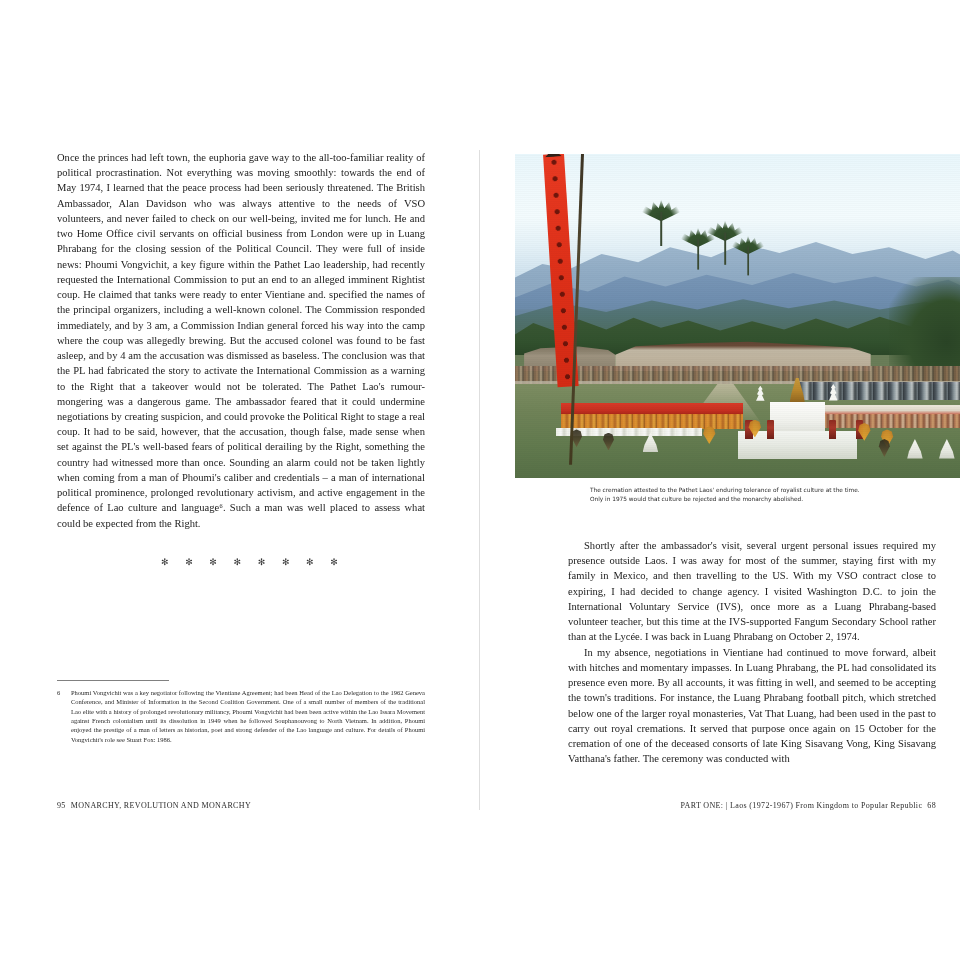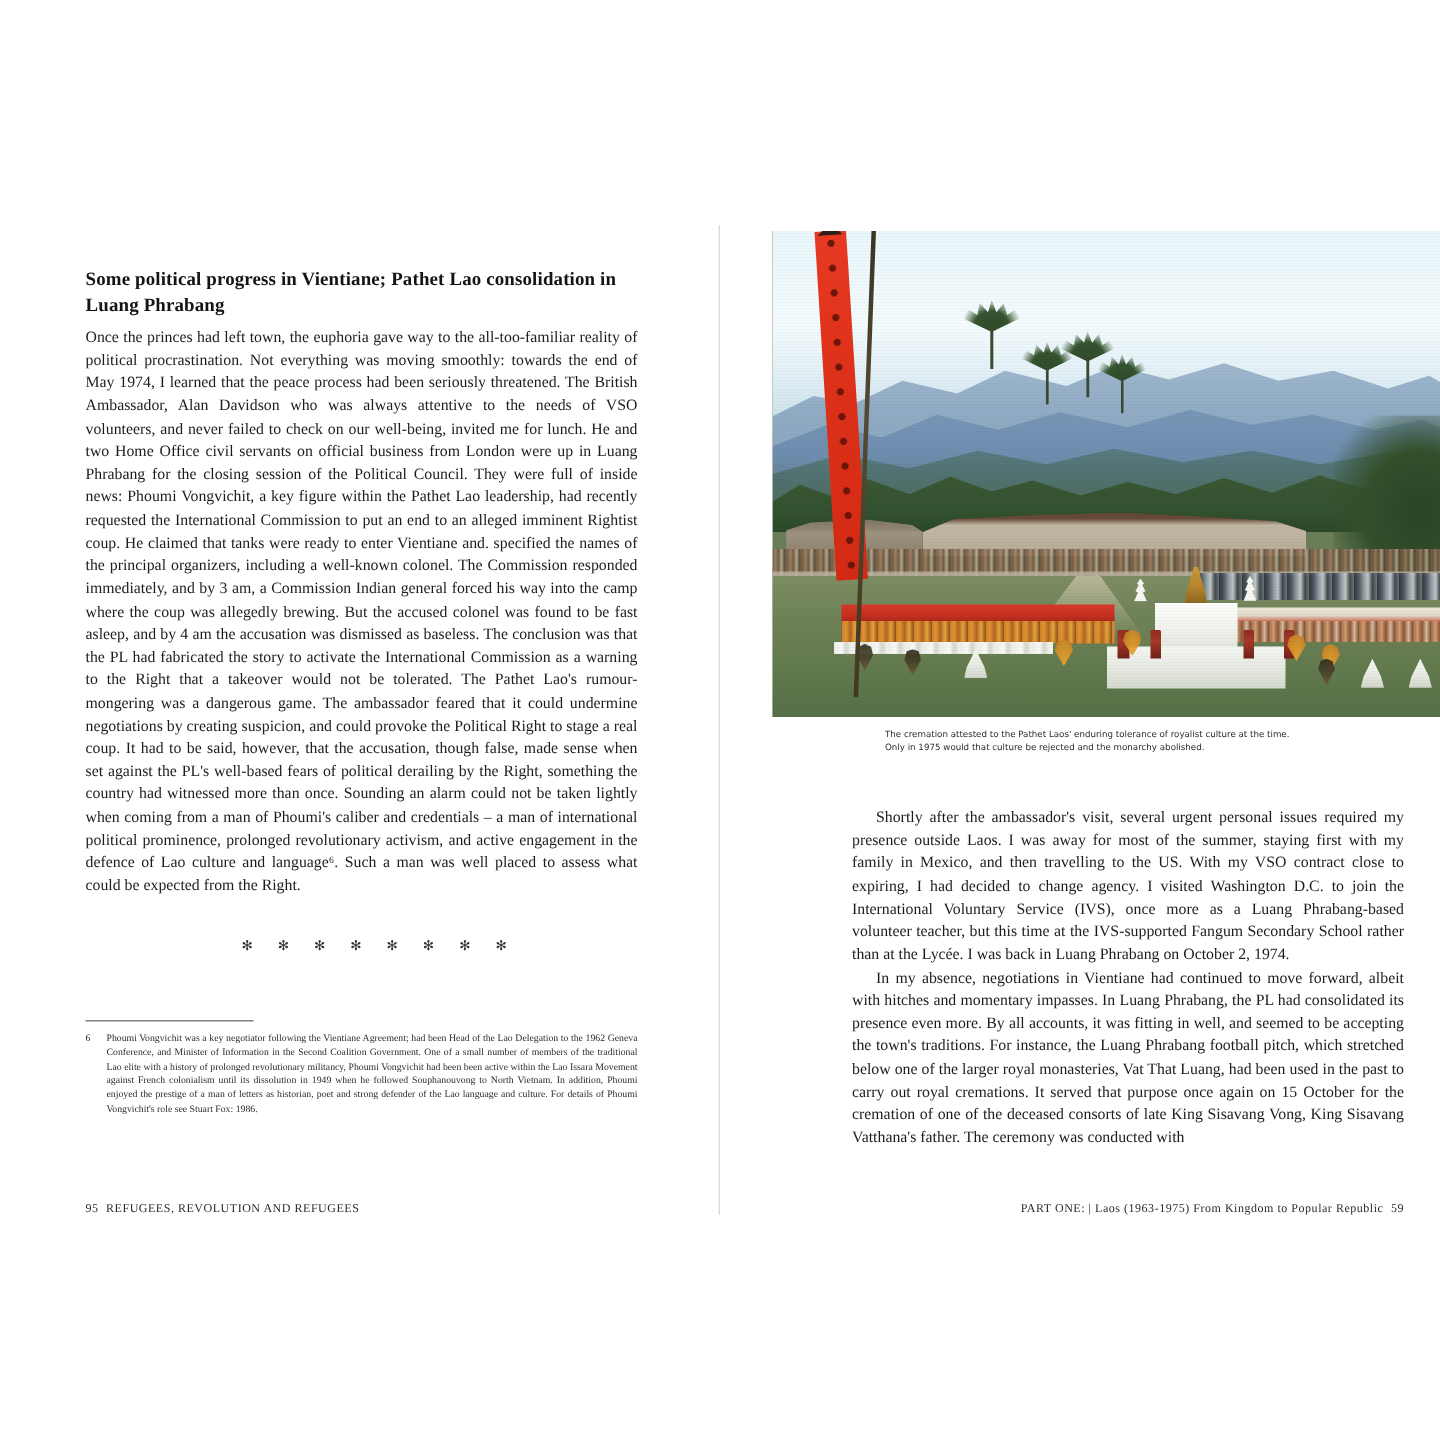"Some political progress in Vientiane;" h2.chapter-heading { html: <h2>Some political progress in Vientiane; Pathet Lao consolidation in Luang Phrabang</h2> -> none }
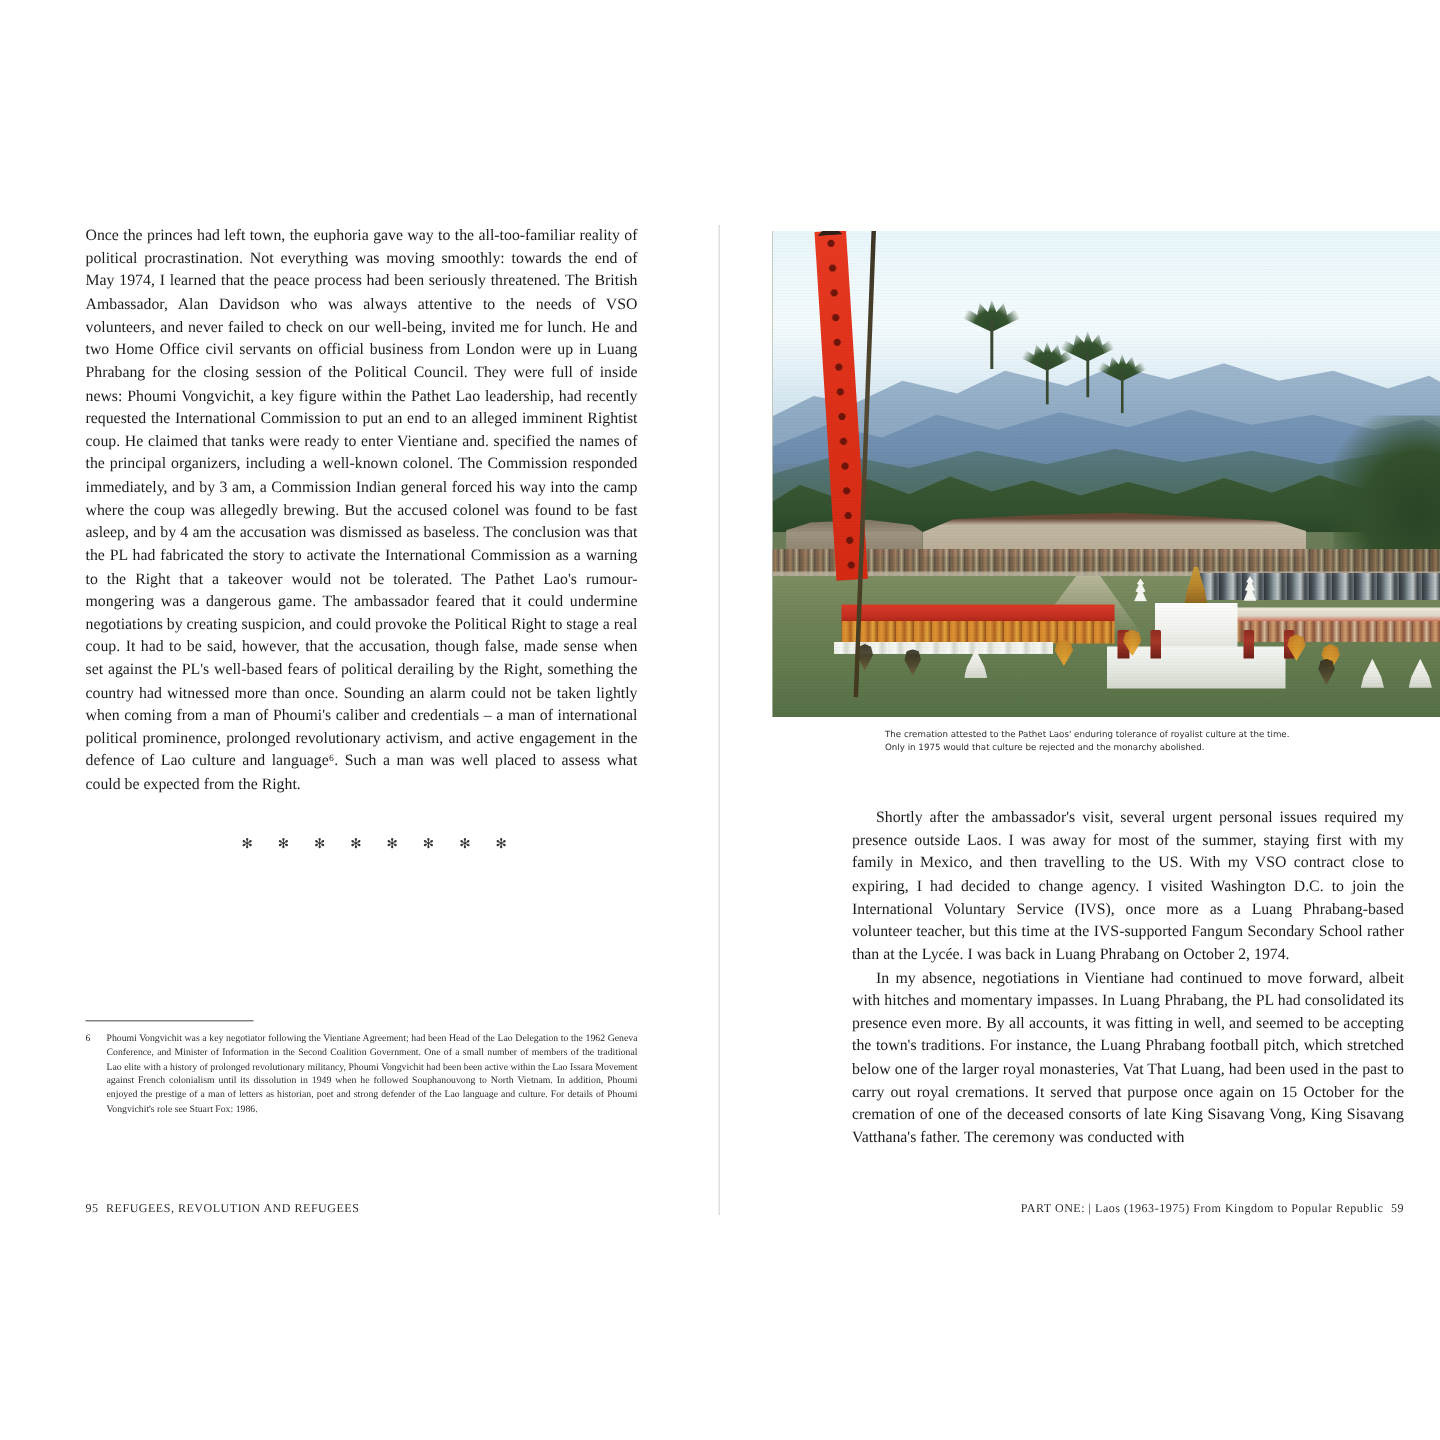"REFUGEES, REVOLUTION AND REFUGEES" span { text: REFUGEES, REVOLUTION AND REFUGEES -> MONARCHY, REVOLUTION AND MONARCHY }
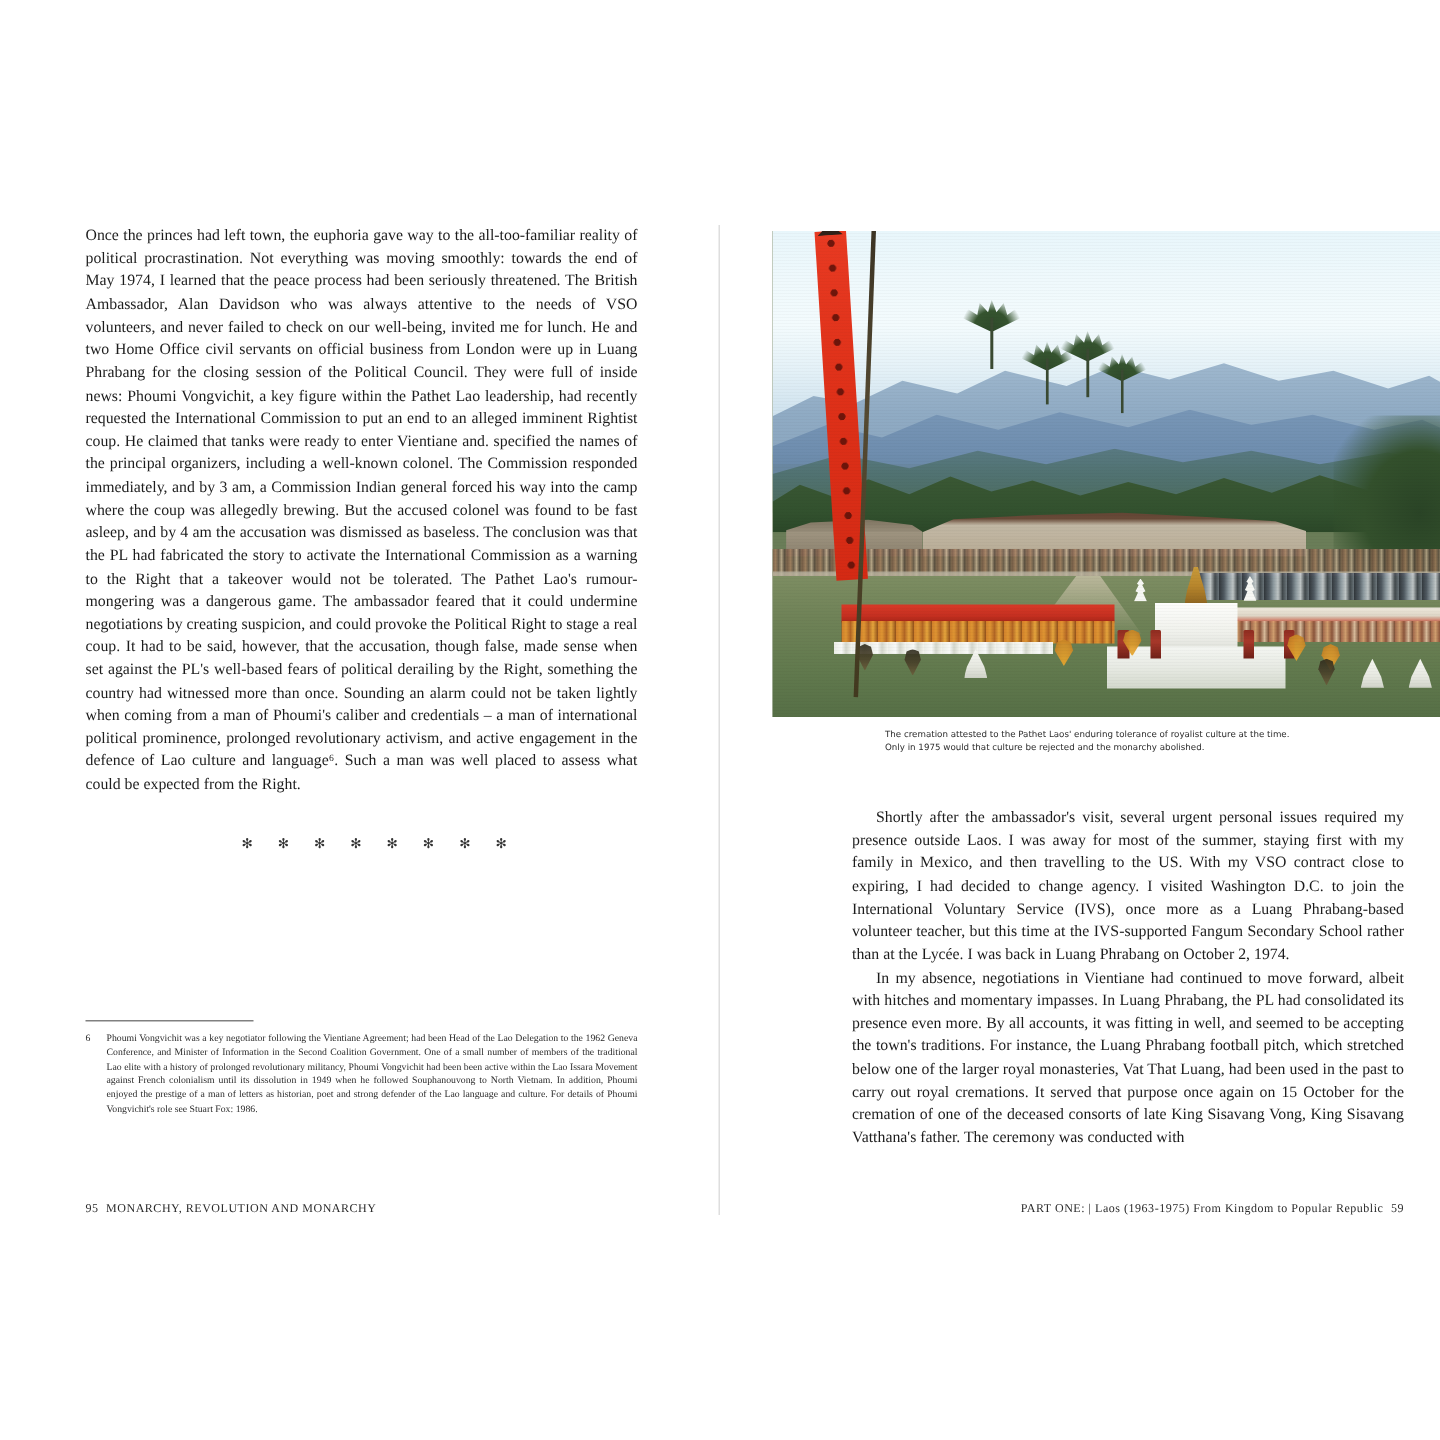"PART ONE: | Laos (1963-1975)" span { text: 1963-1975 -> 1972-1967 }
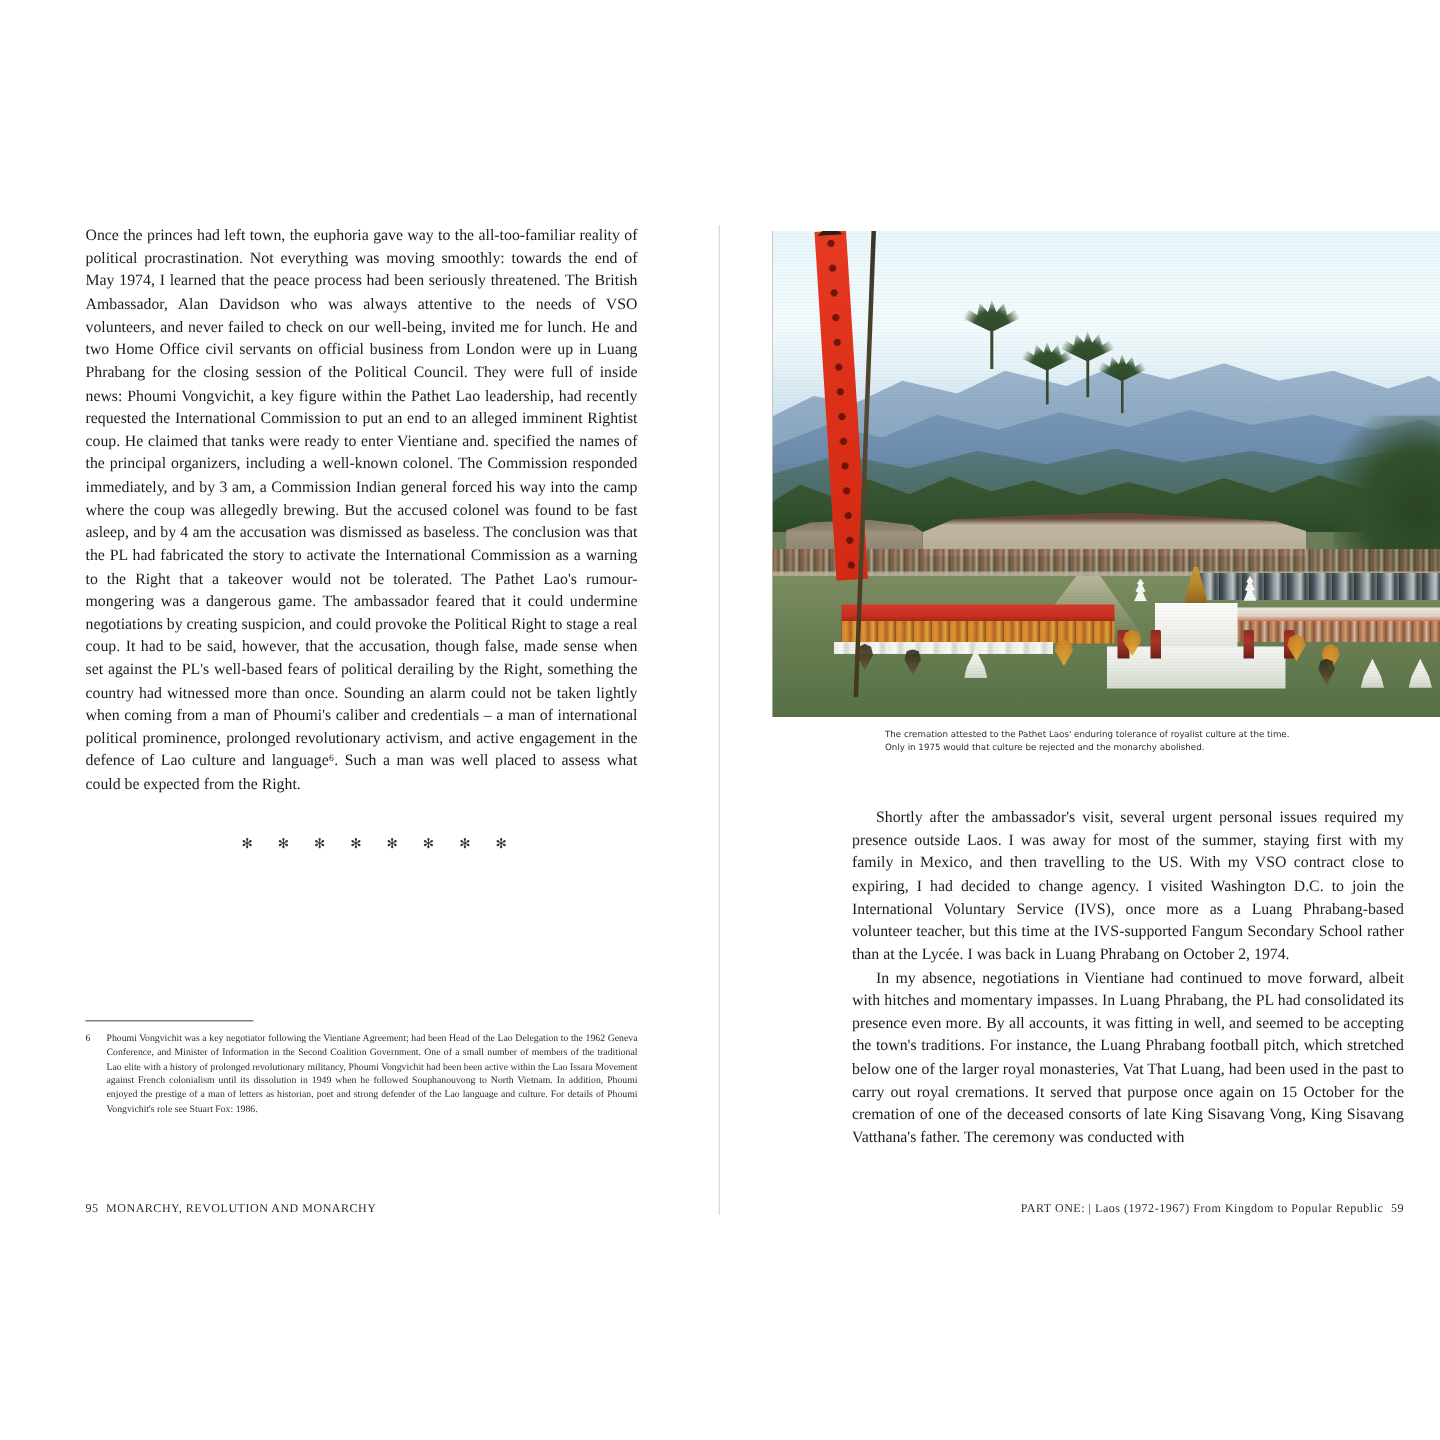"59" span.folio-num-right { text: 59 -> 68 }
